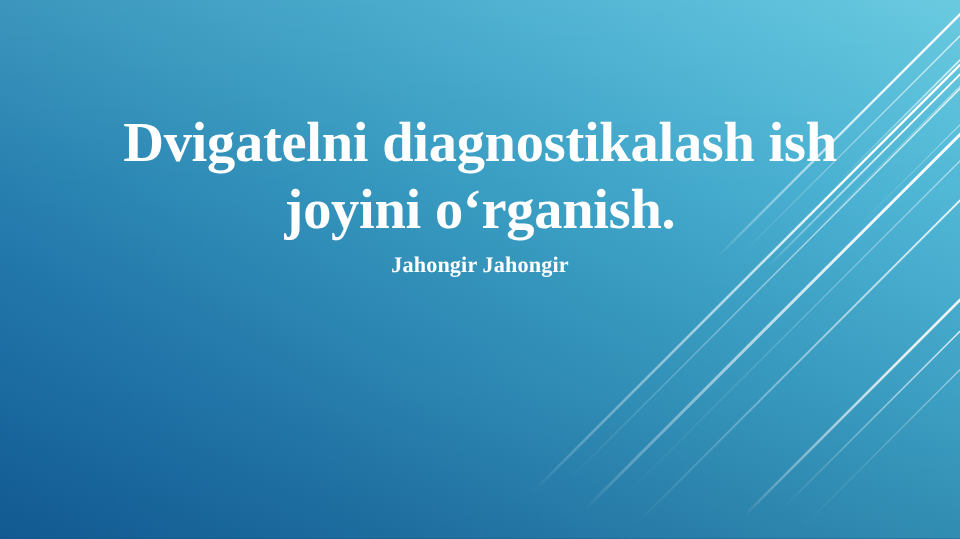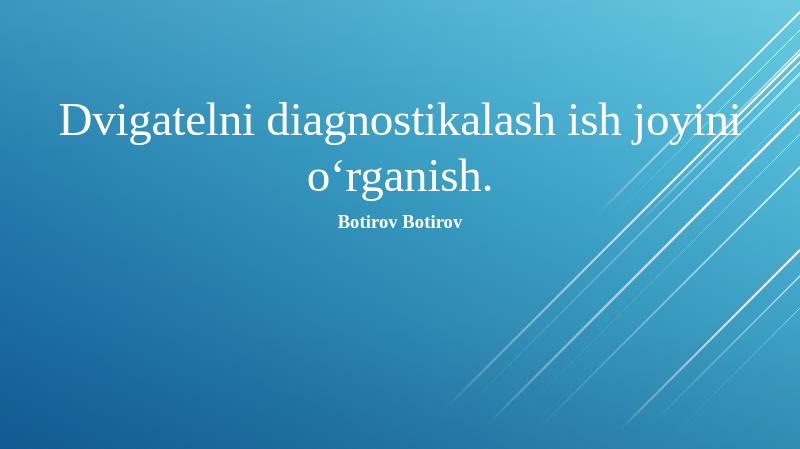"Dvigatelni diagnostikalash ish joyini" #slide-title { font-weight: normal -> bold }
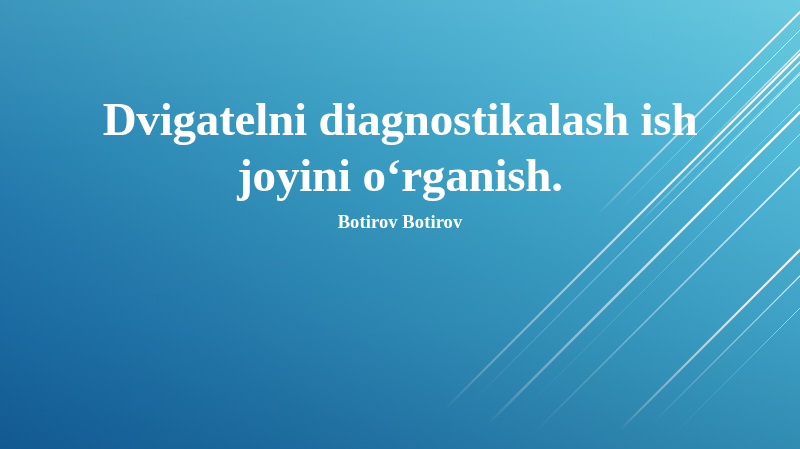"Botirov Botirov" div { text: Botirov Botirov -> Jahongir Jahongir }
